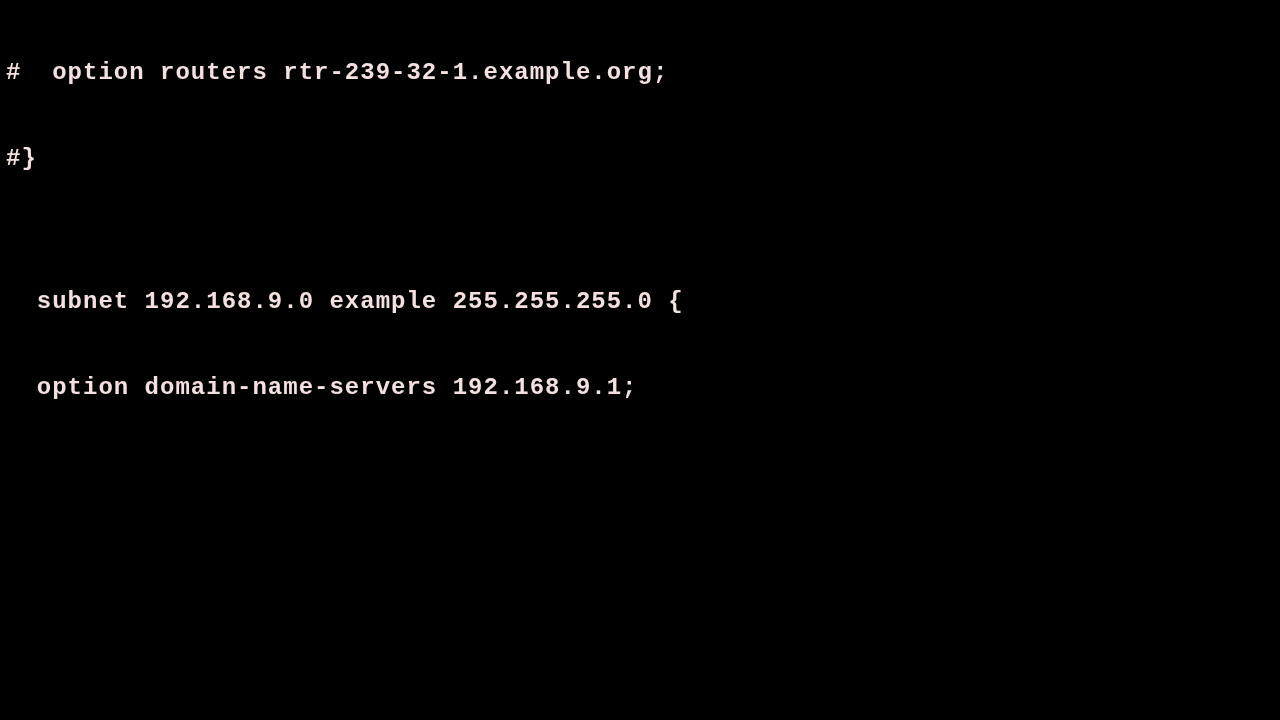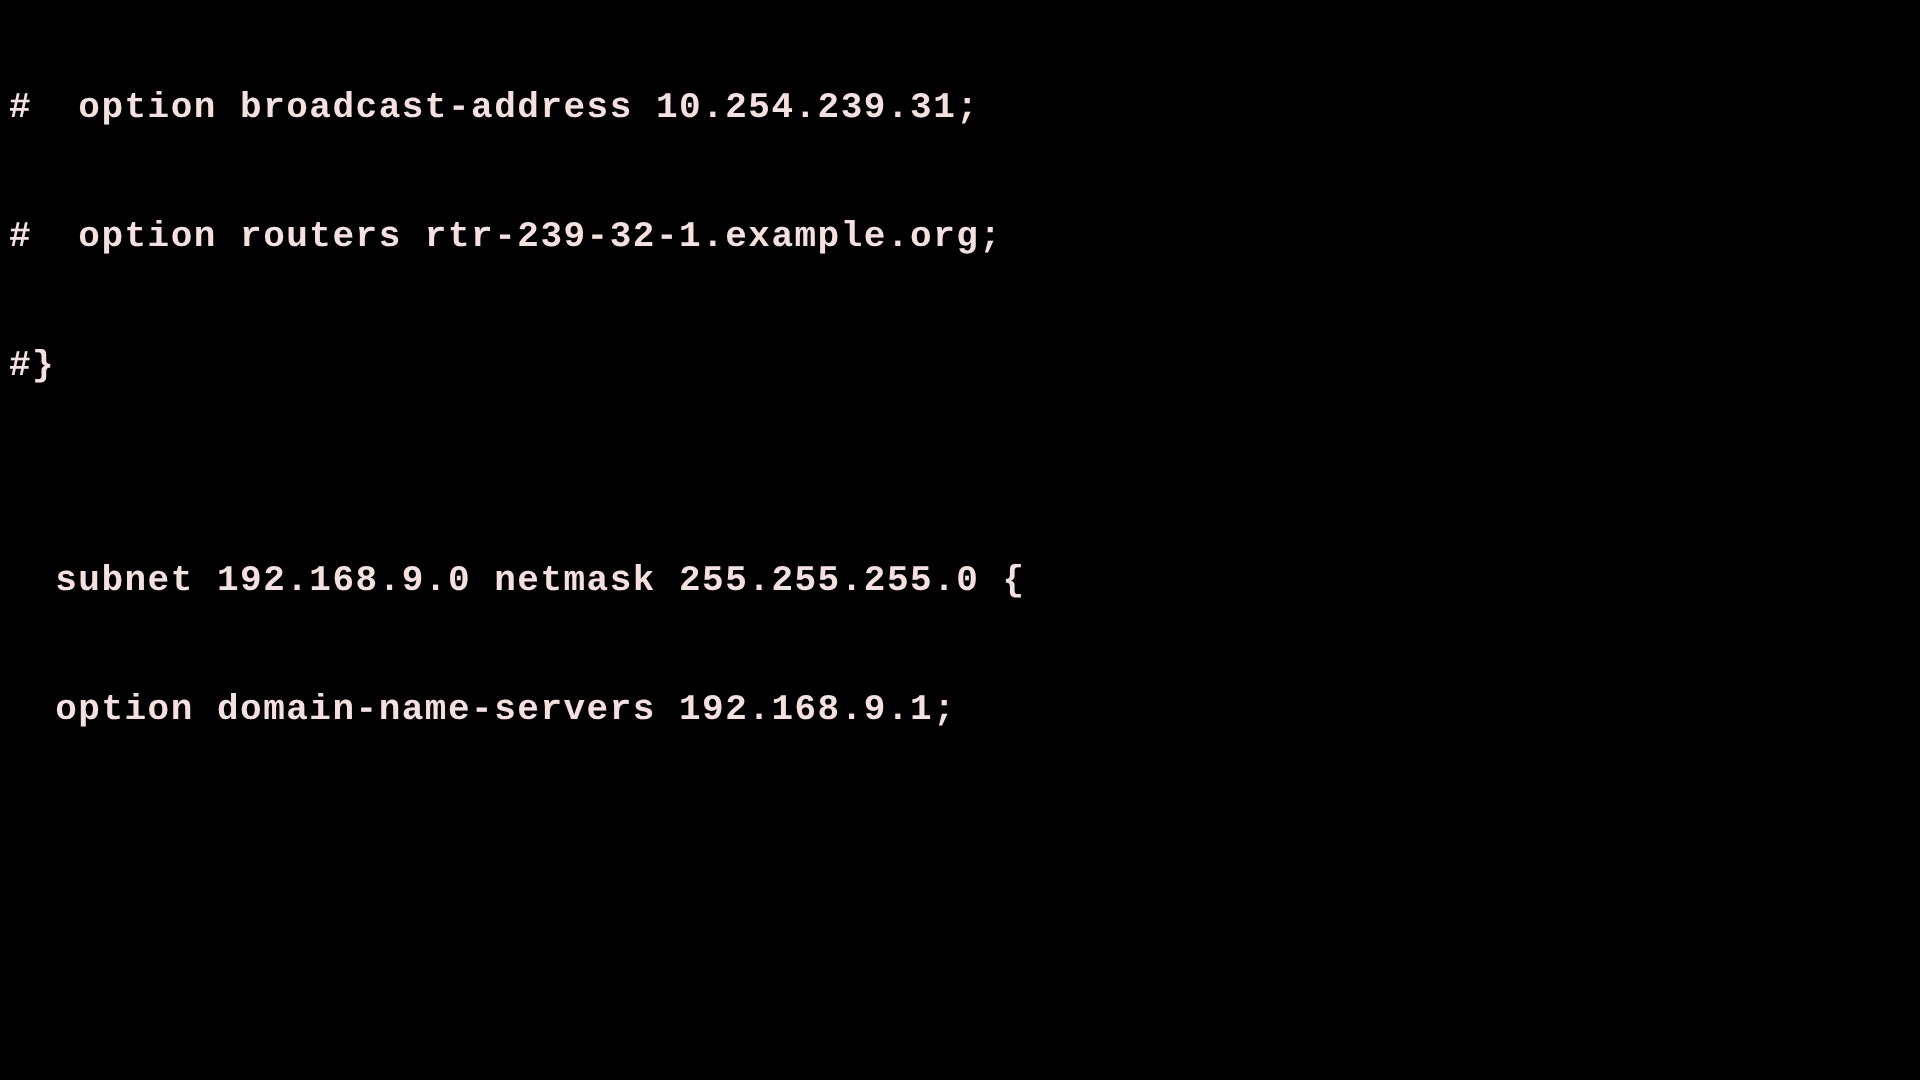"# option broadcast-address" span.line { html: <span># option broadcast-address 10.254.239.31;</span> -> none }
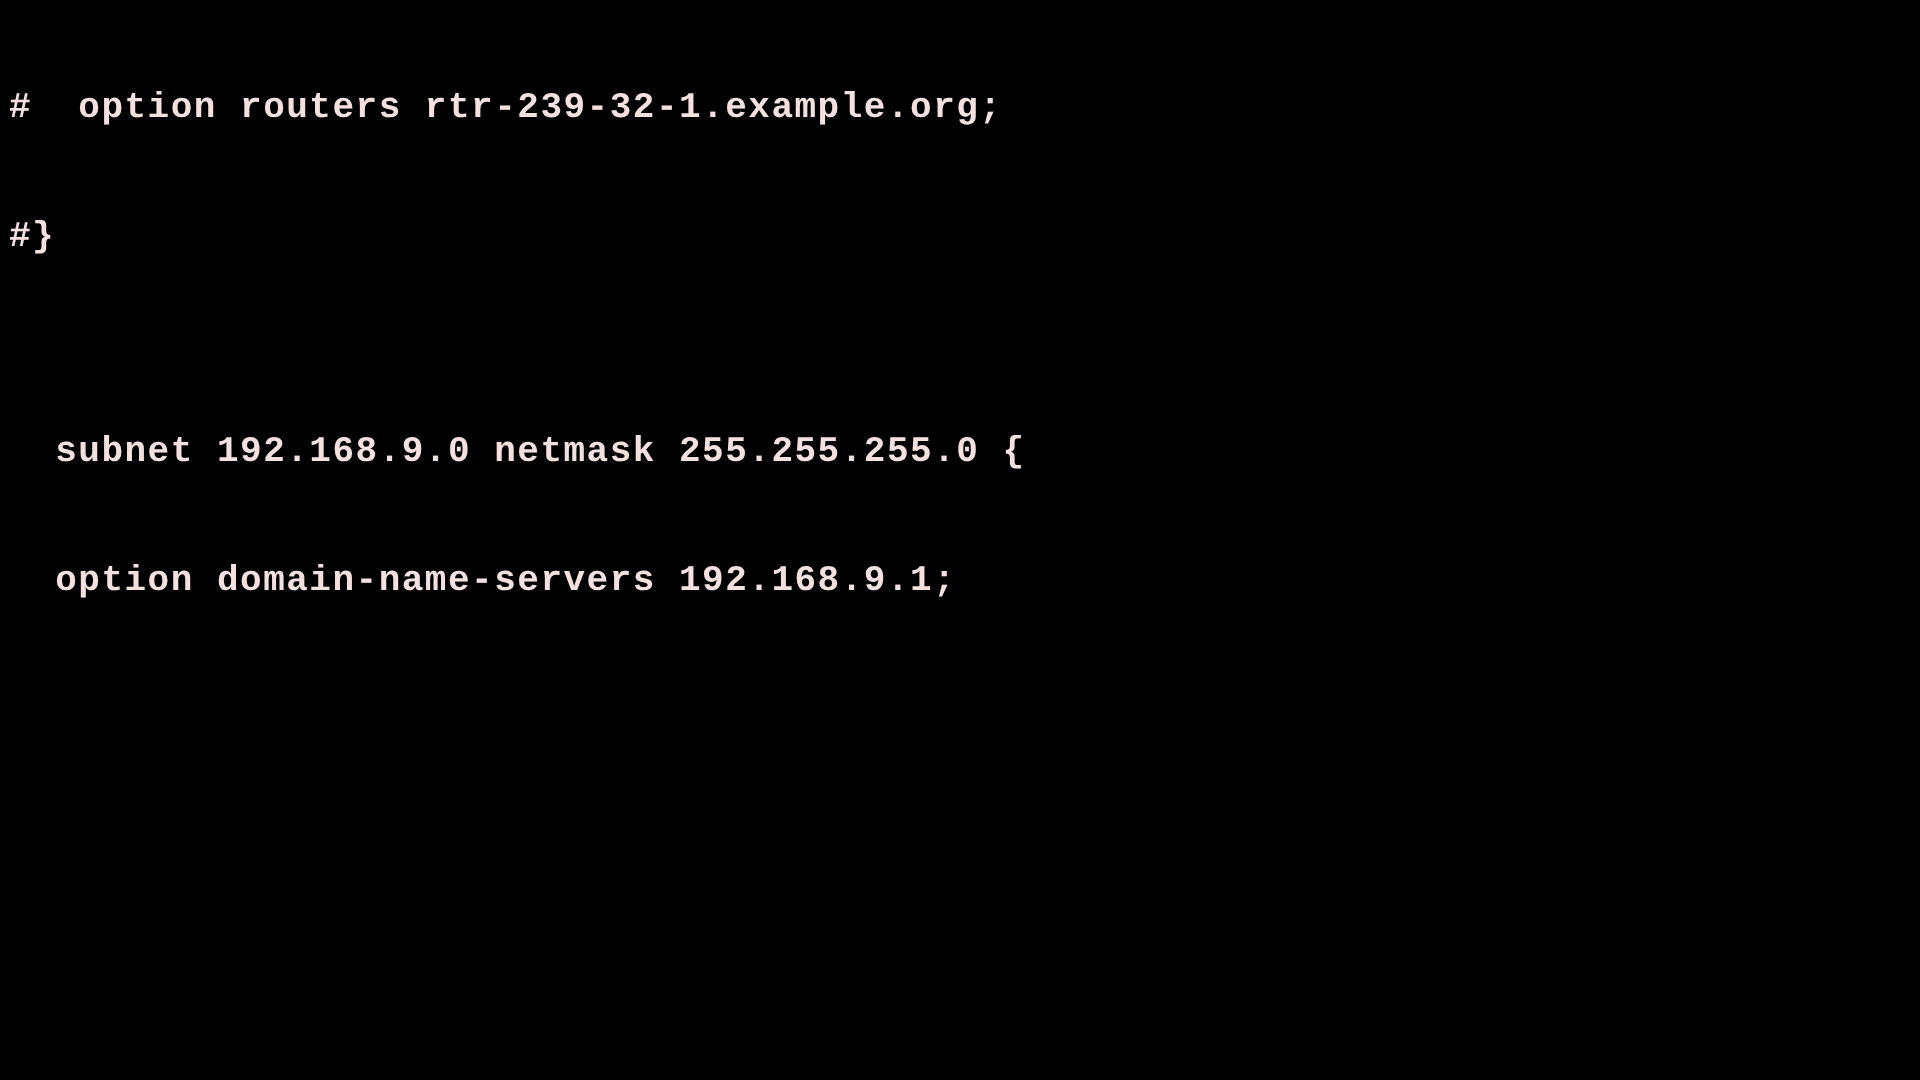"subnet 192.168.9.0 netmask 255.255.255.0" span.line { text: netmask -> example }
